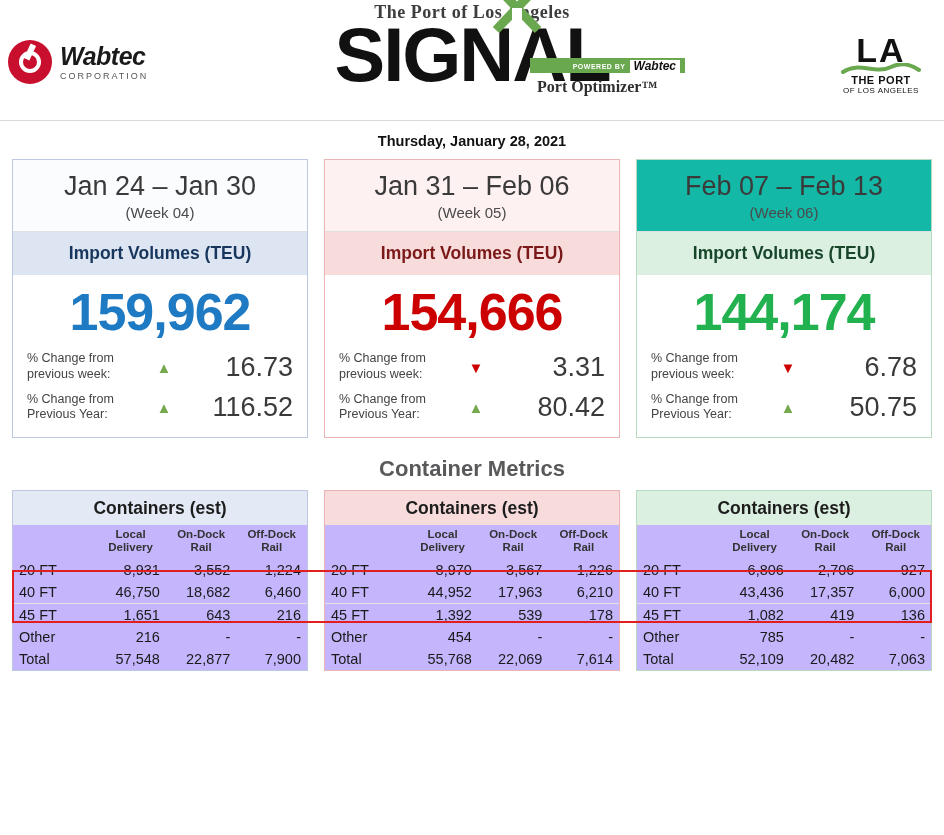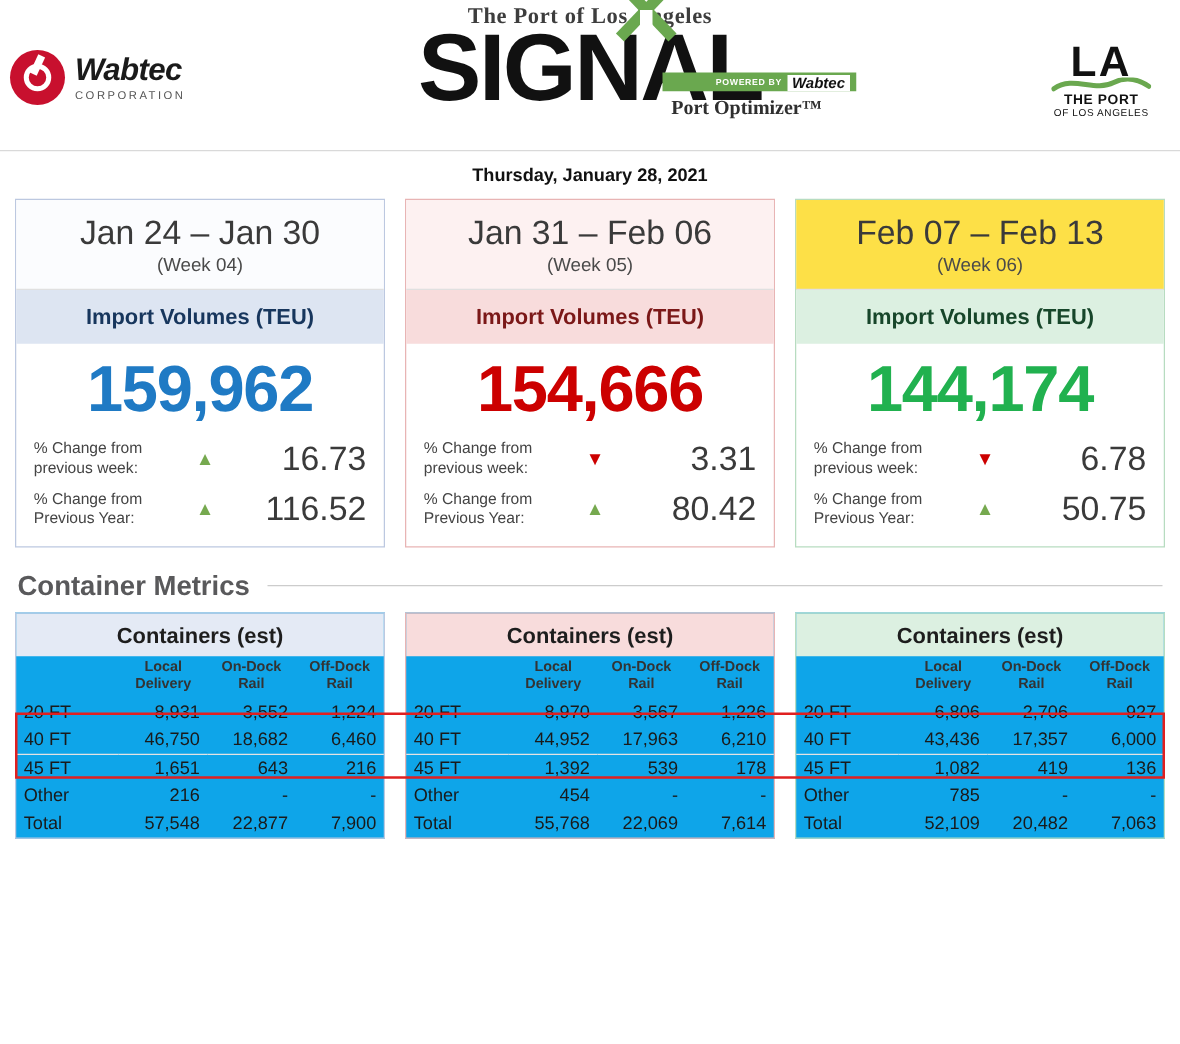"Feb 07 – Feb 13" .card.green .card-head { background: #fde047 -> #14b8a6 }
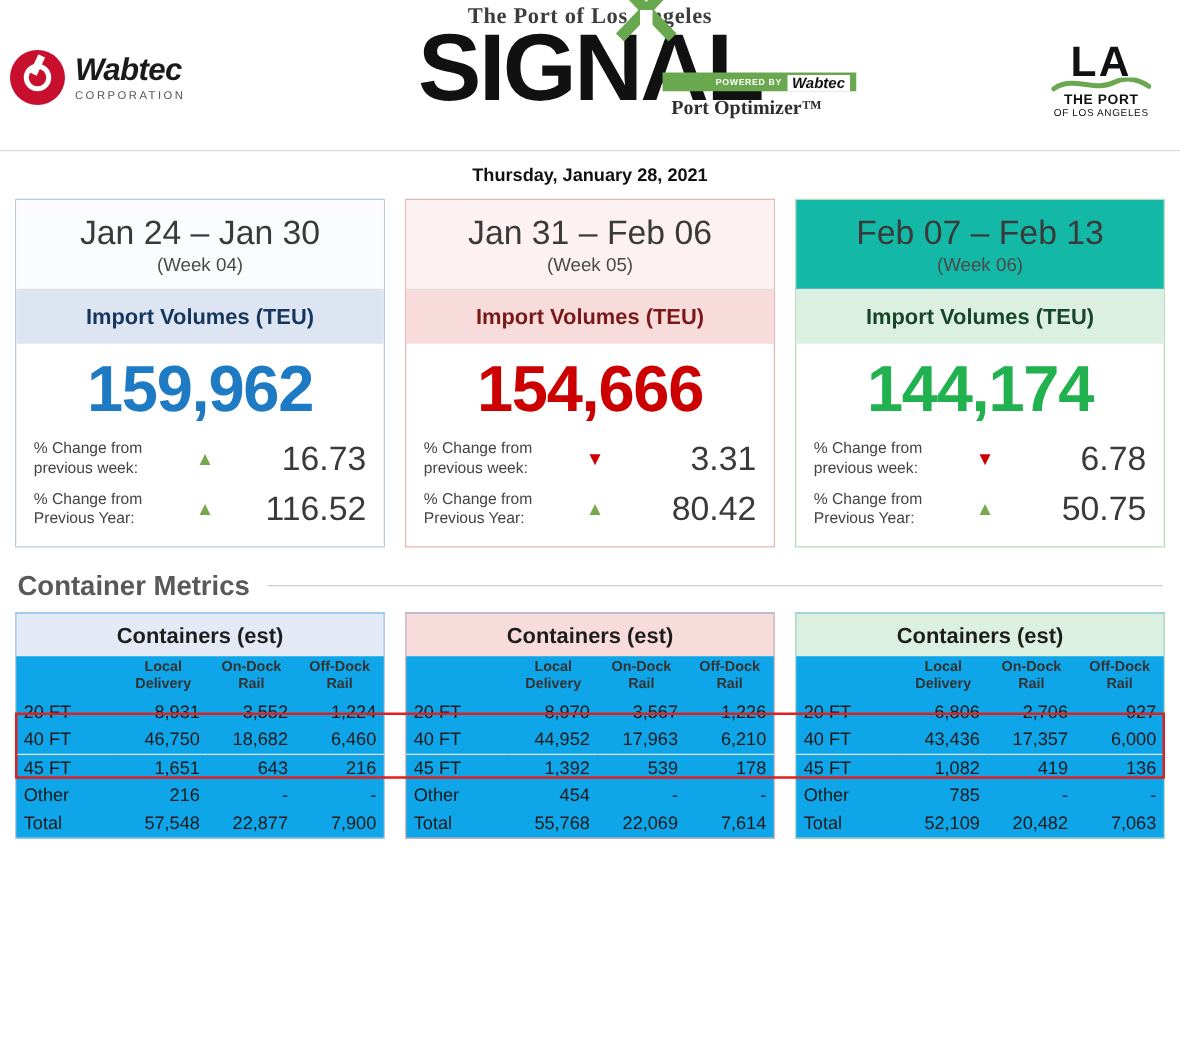"Container Metrics" .section-head { flex-direction: none -> column }
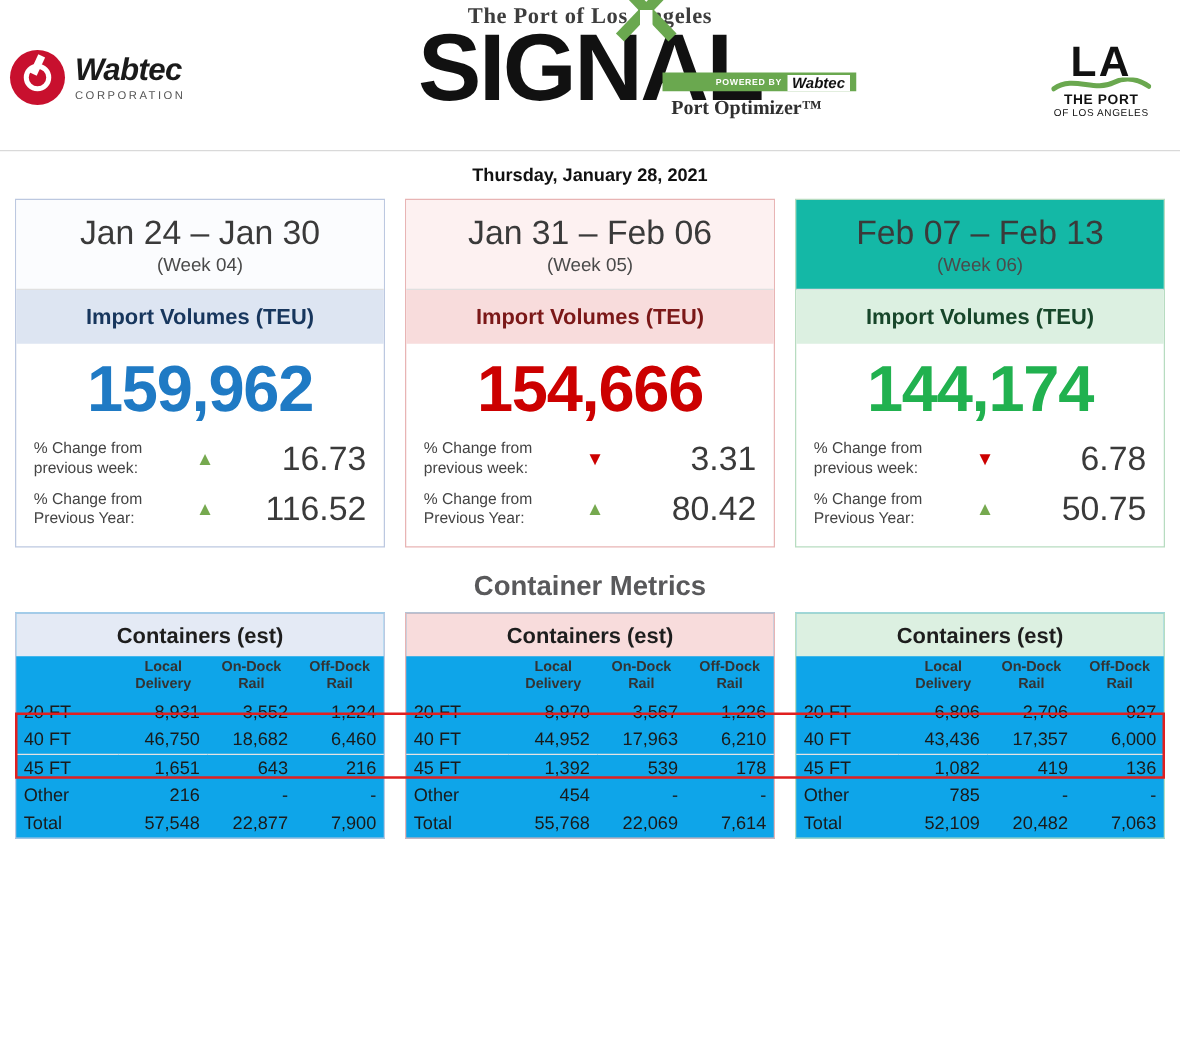"Containers (est)" .mcard { background: #0ea5e9 -> #c4b5fd }
